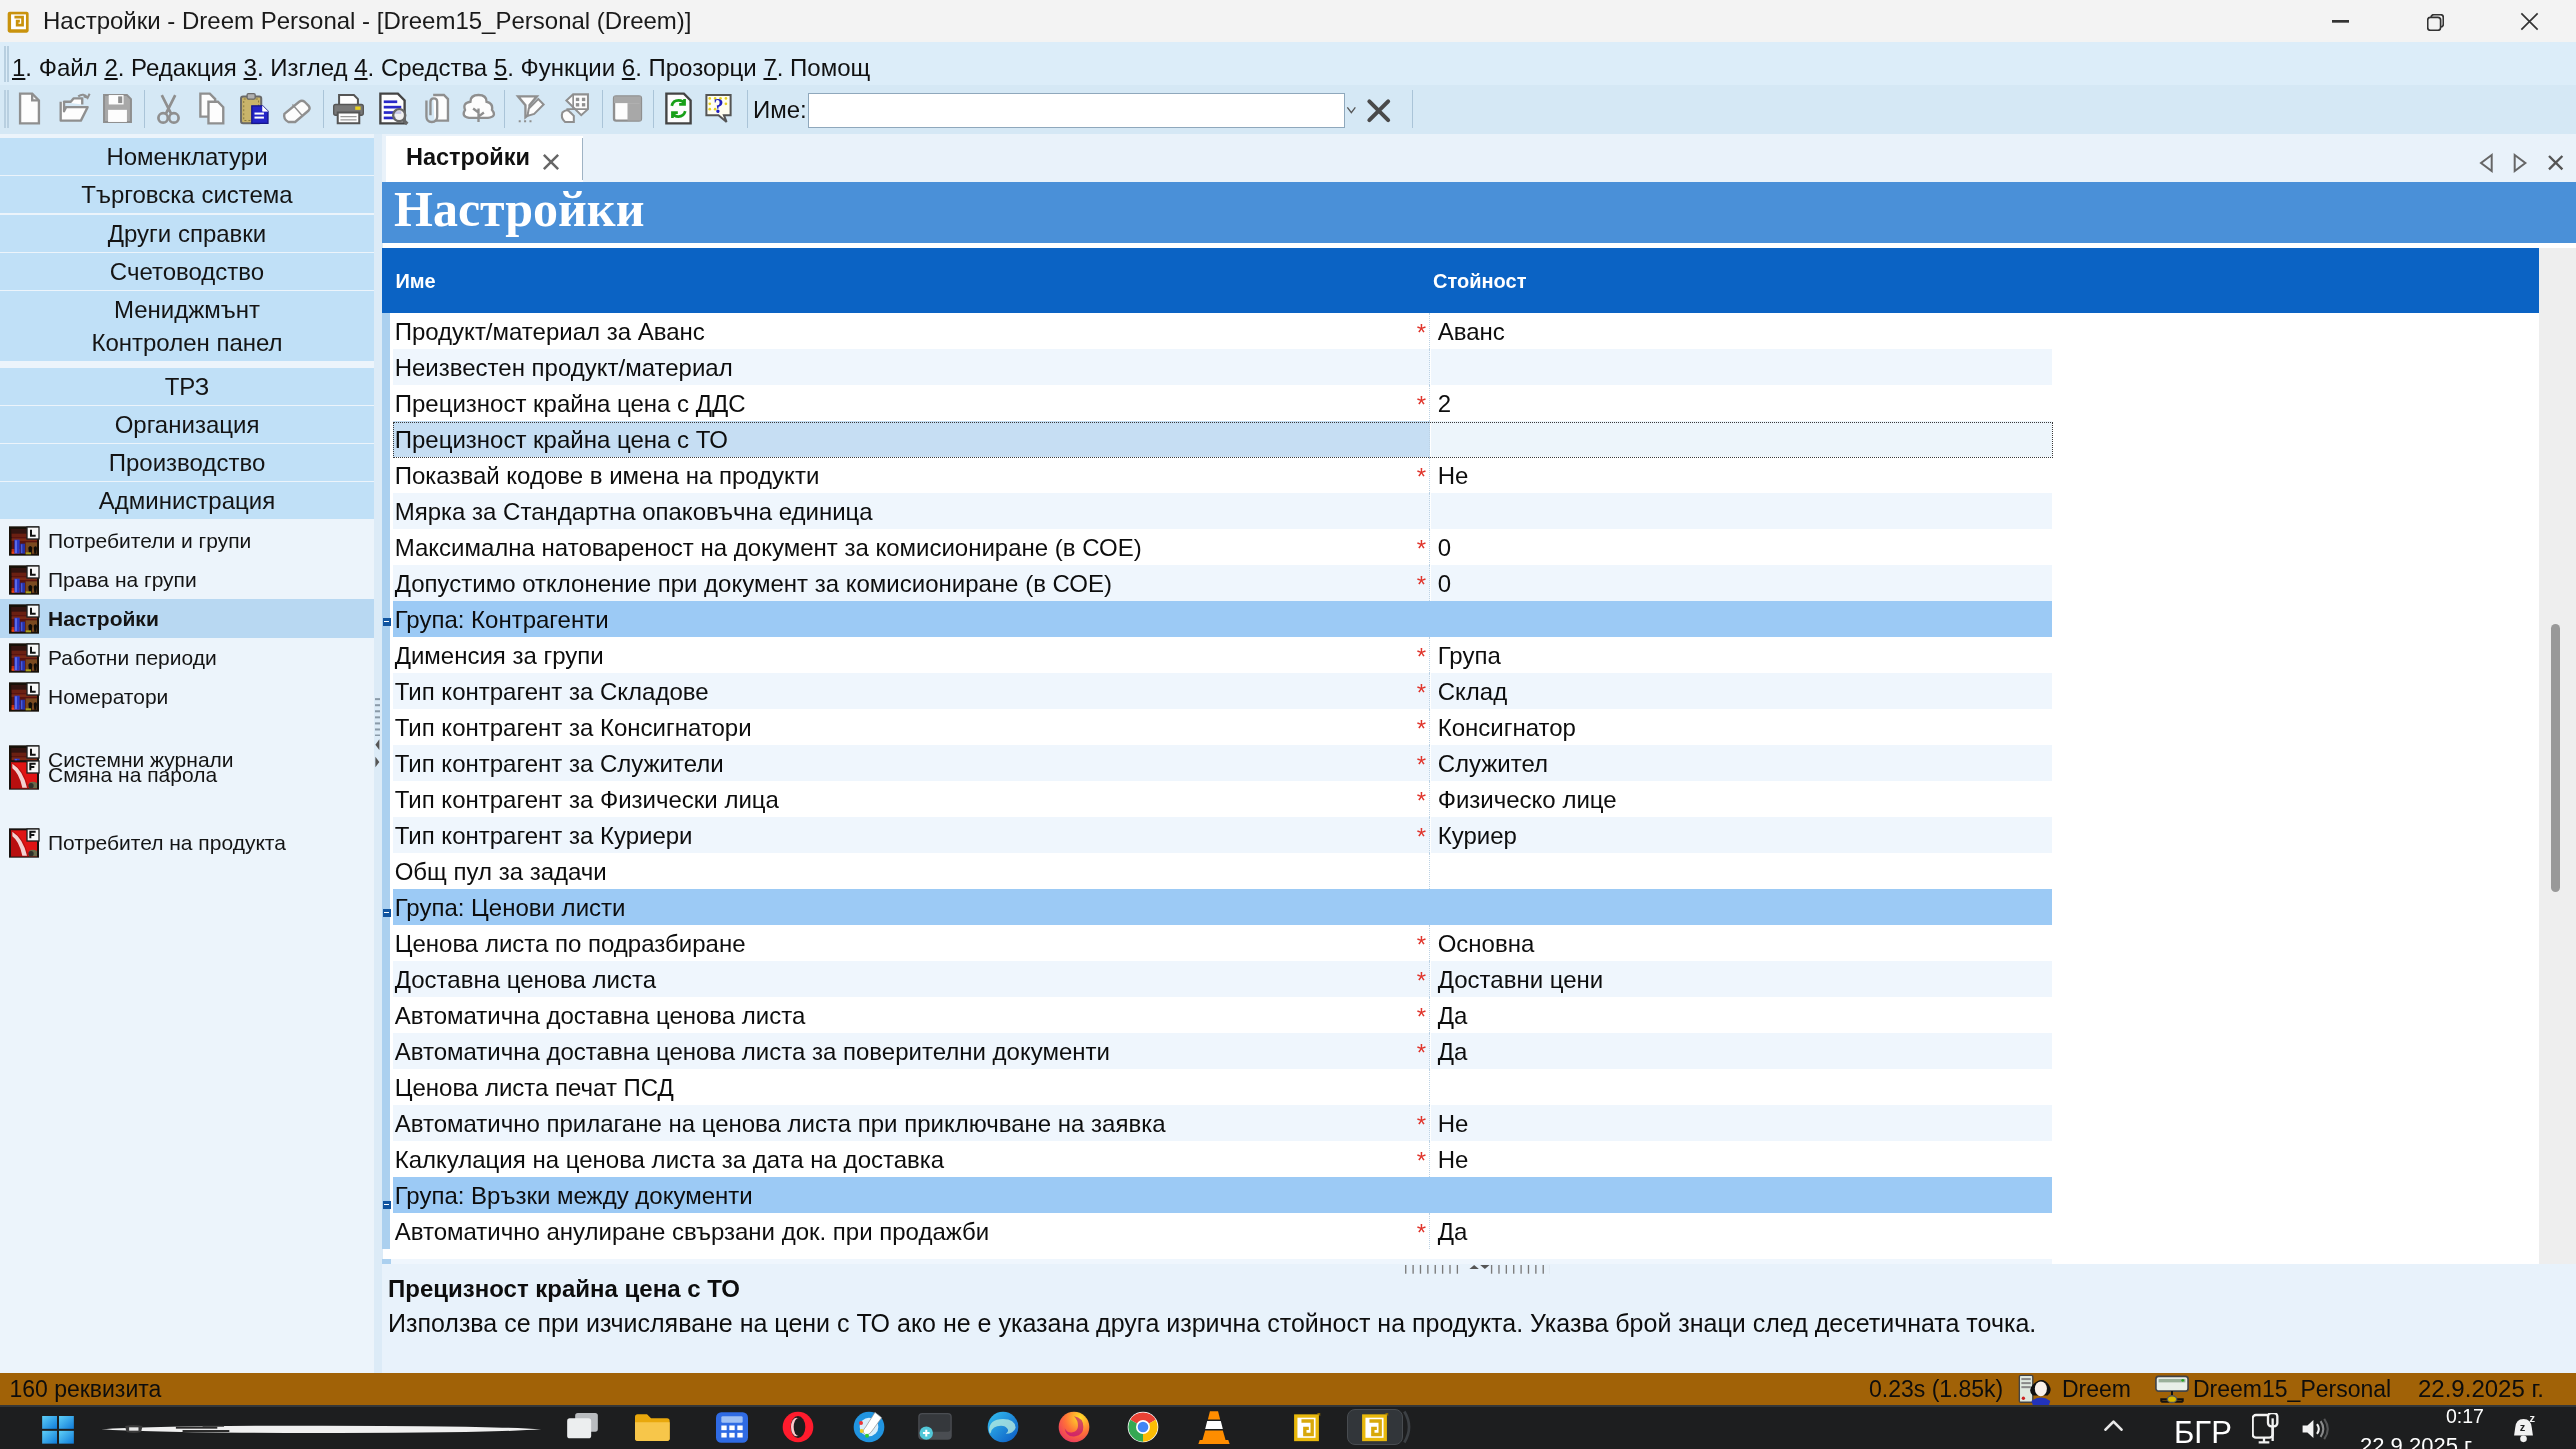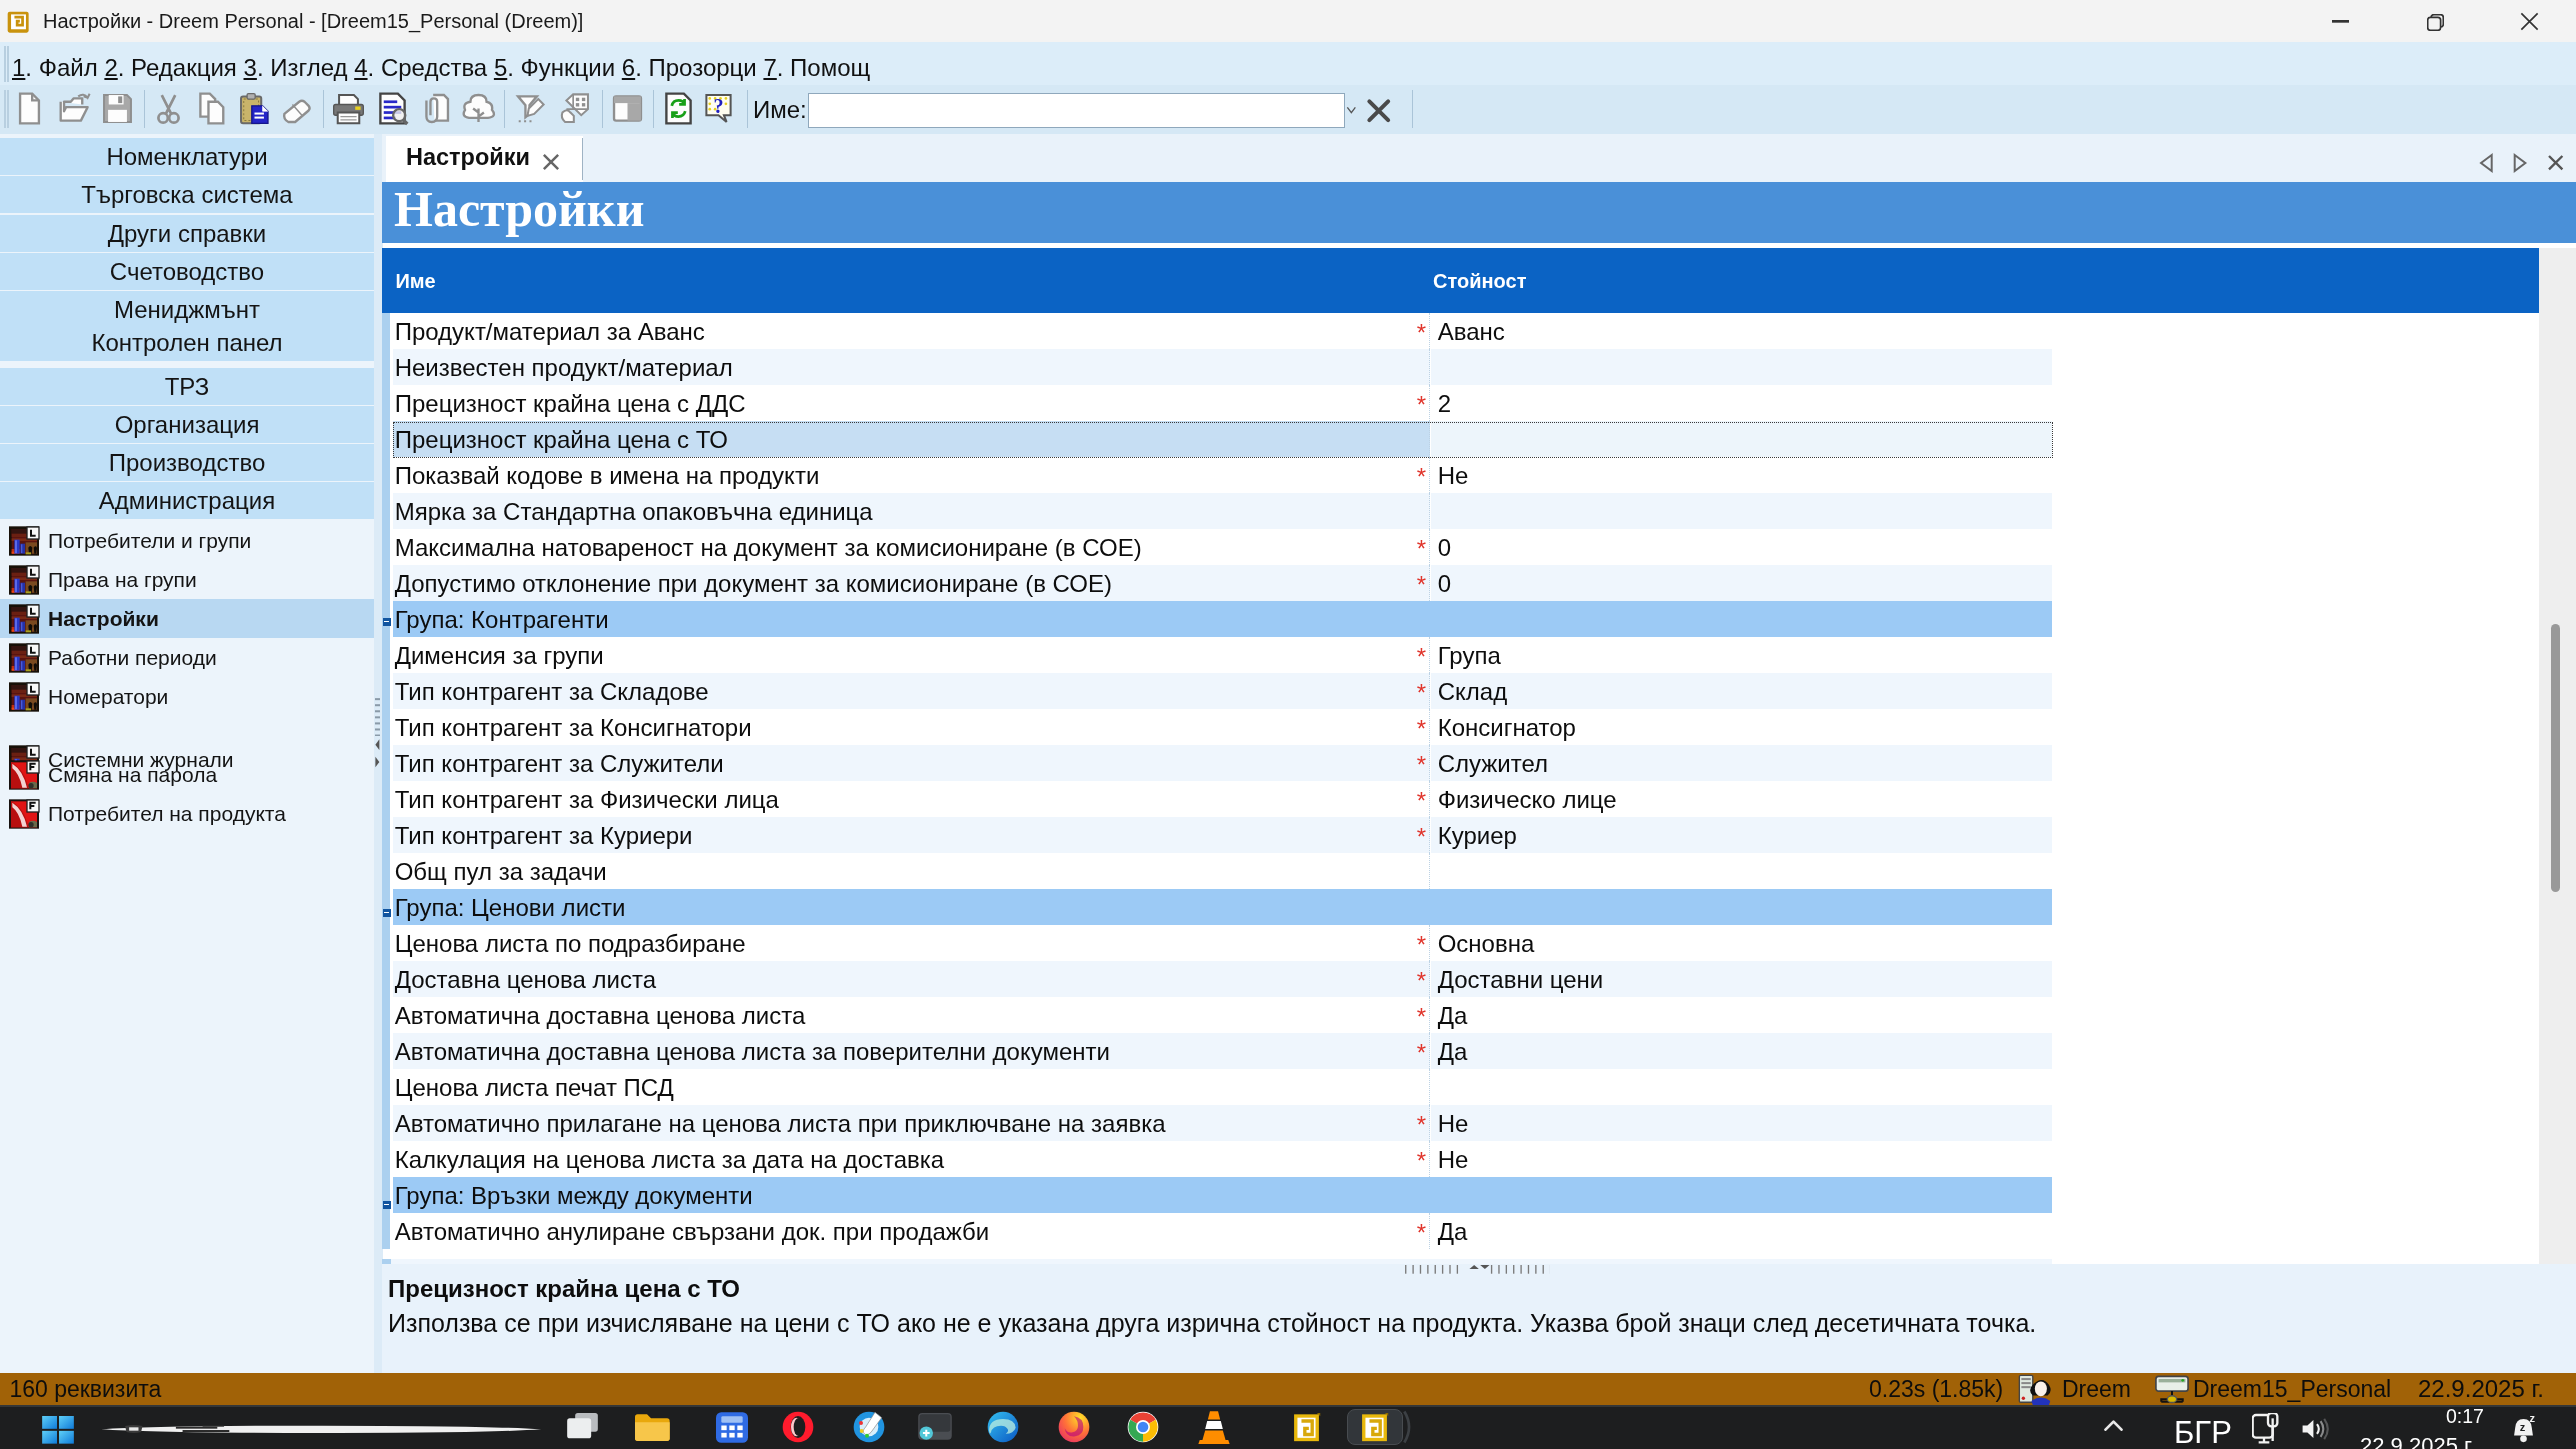"Настройки - Dreem Personal -" #titletext { font-size: 20px -> 24px }
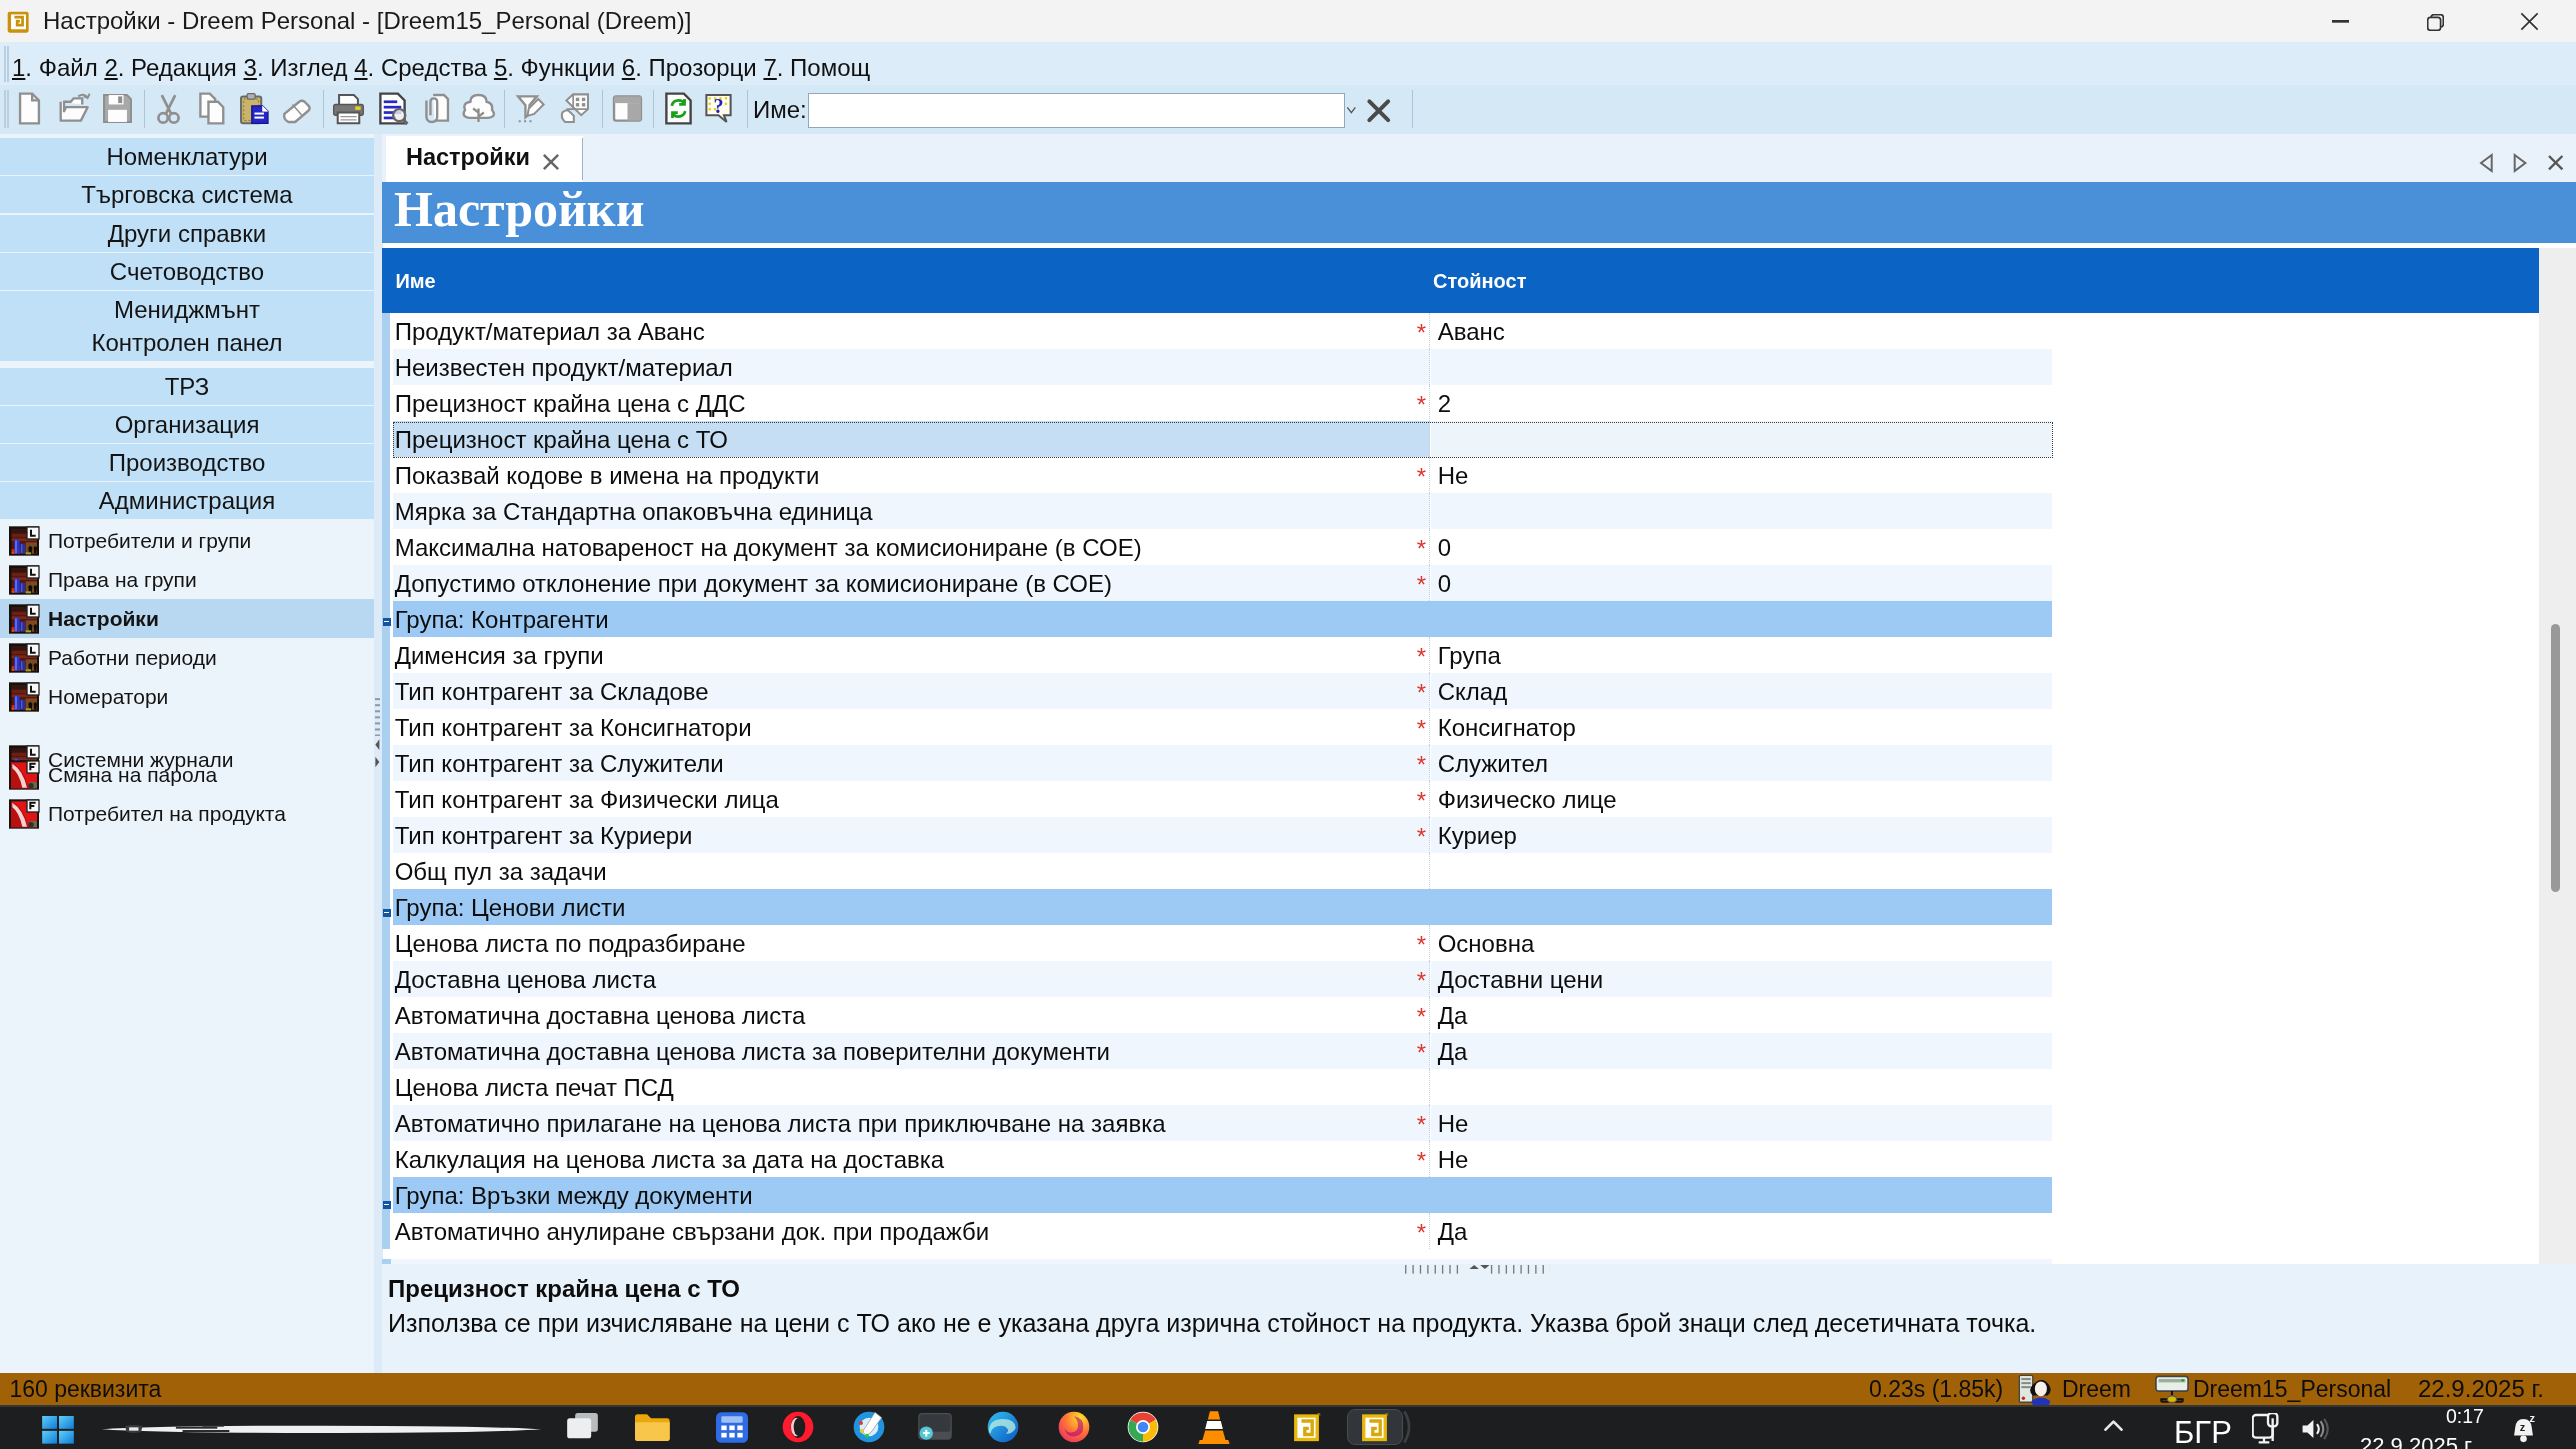"Потребител на продукта" div.sitem { top: 794px -> 823px }
